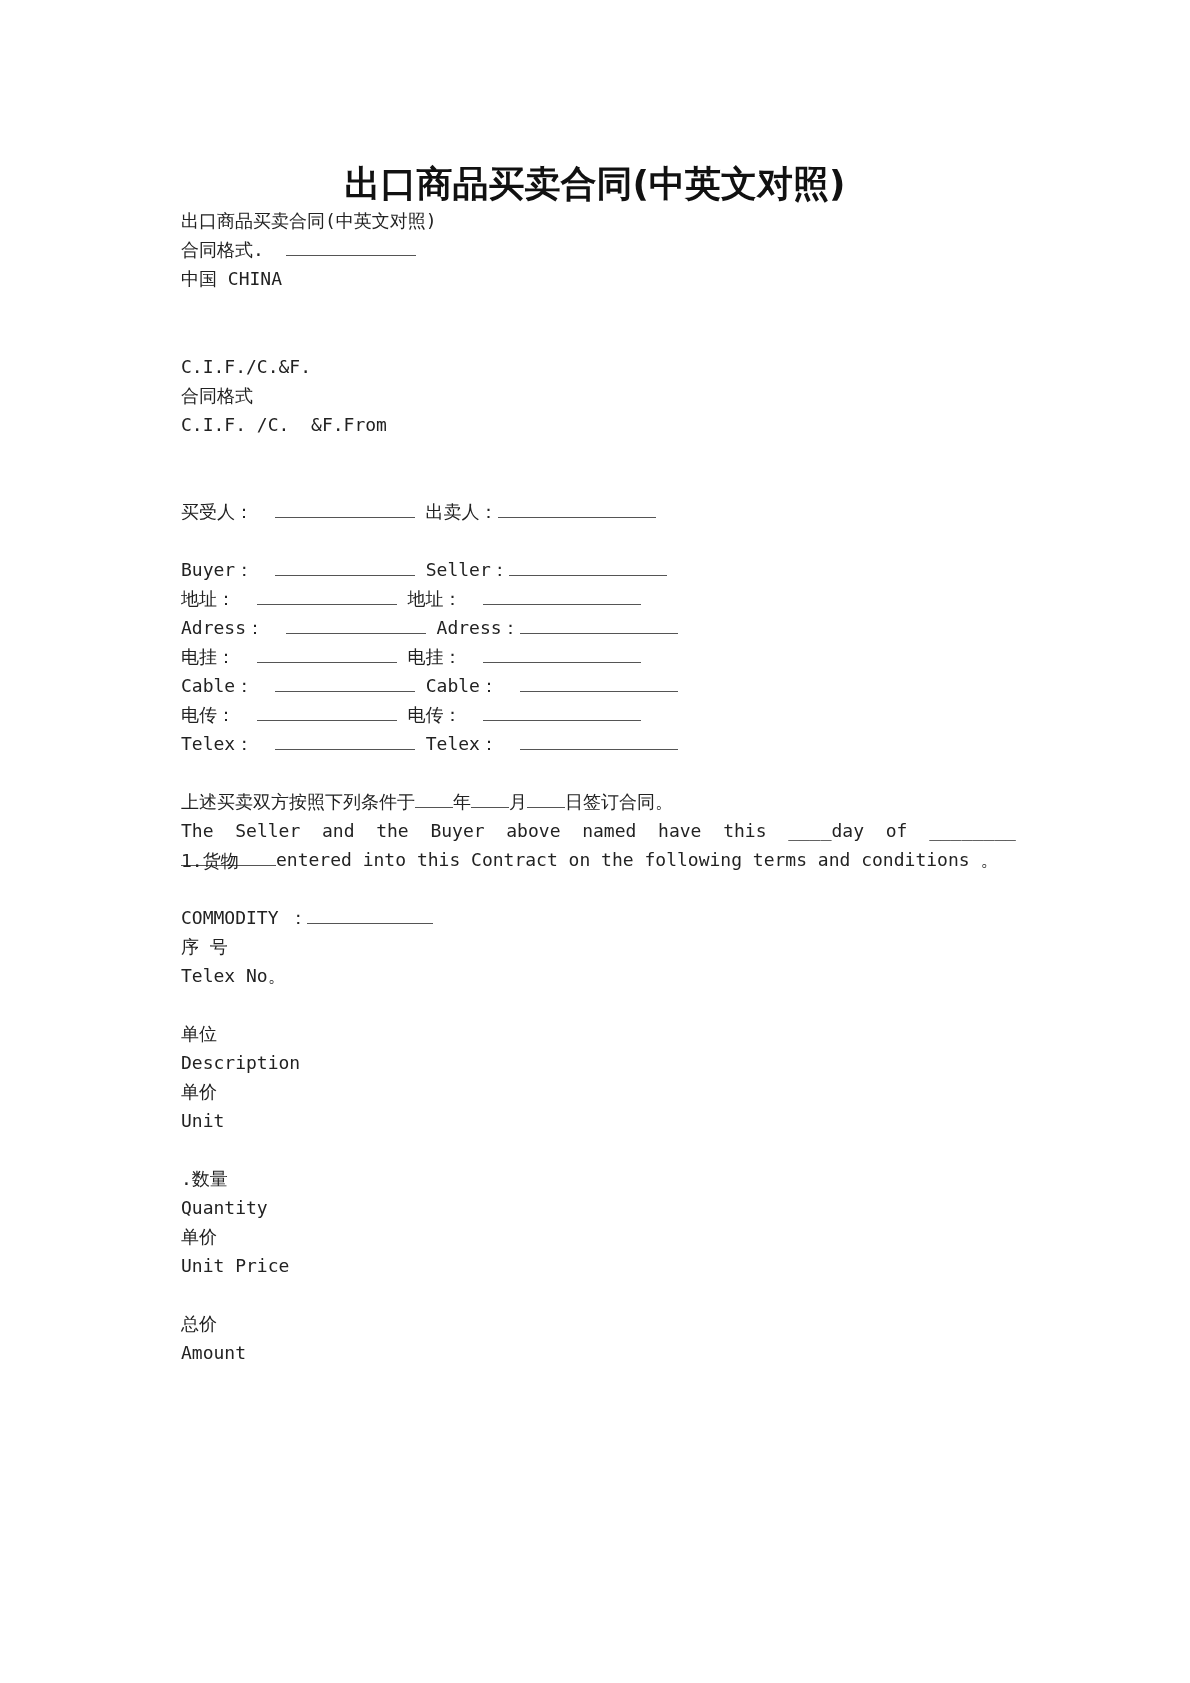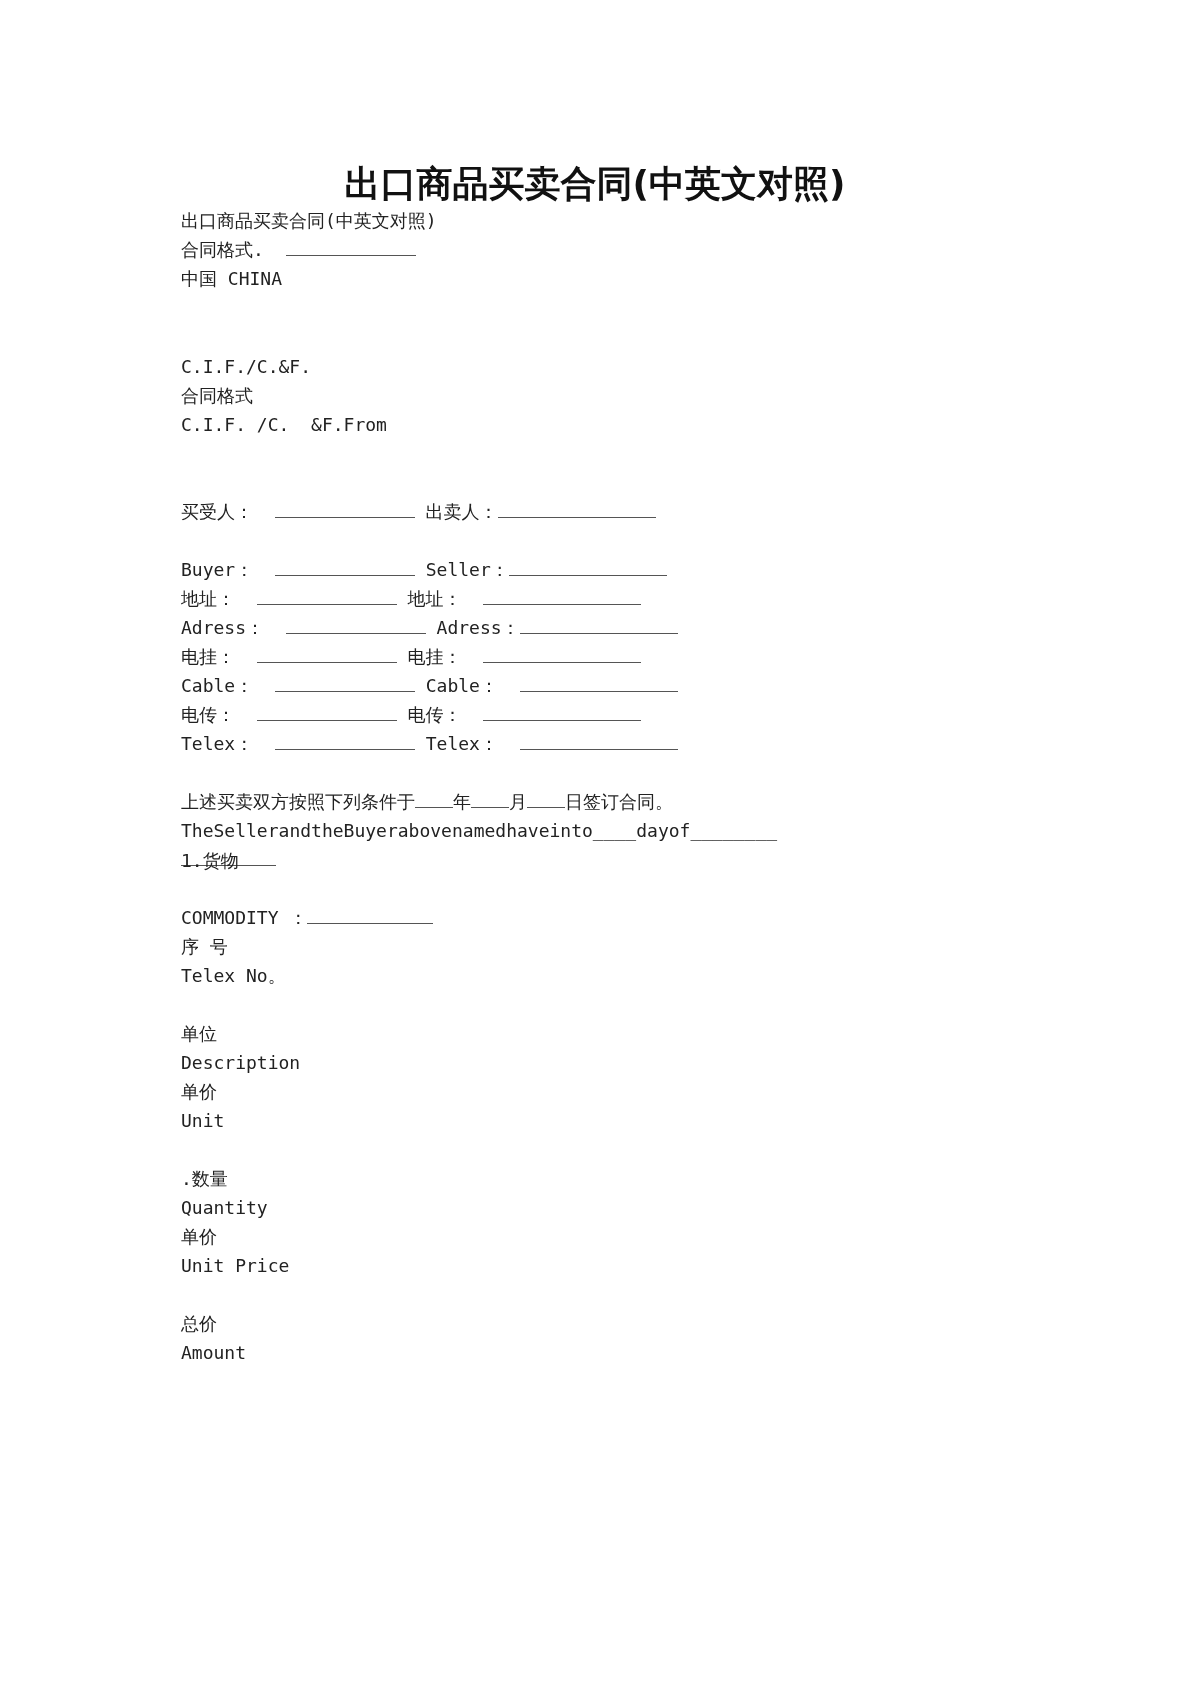"The" .justify { justify-content: flex-start -> space-between }
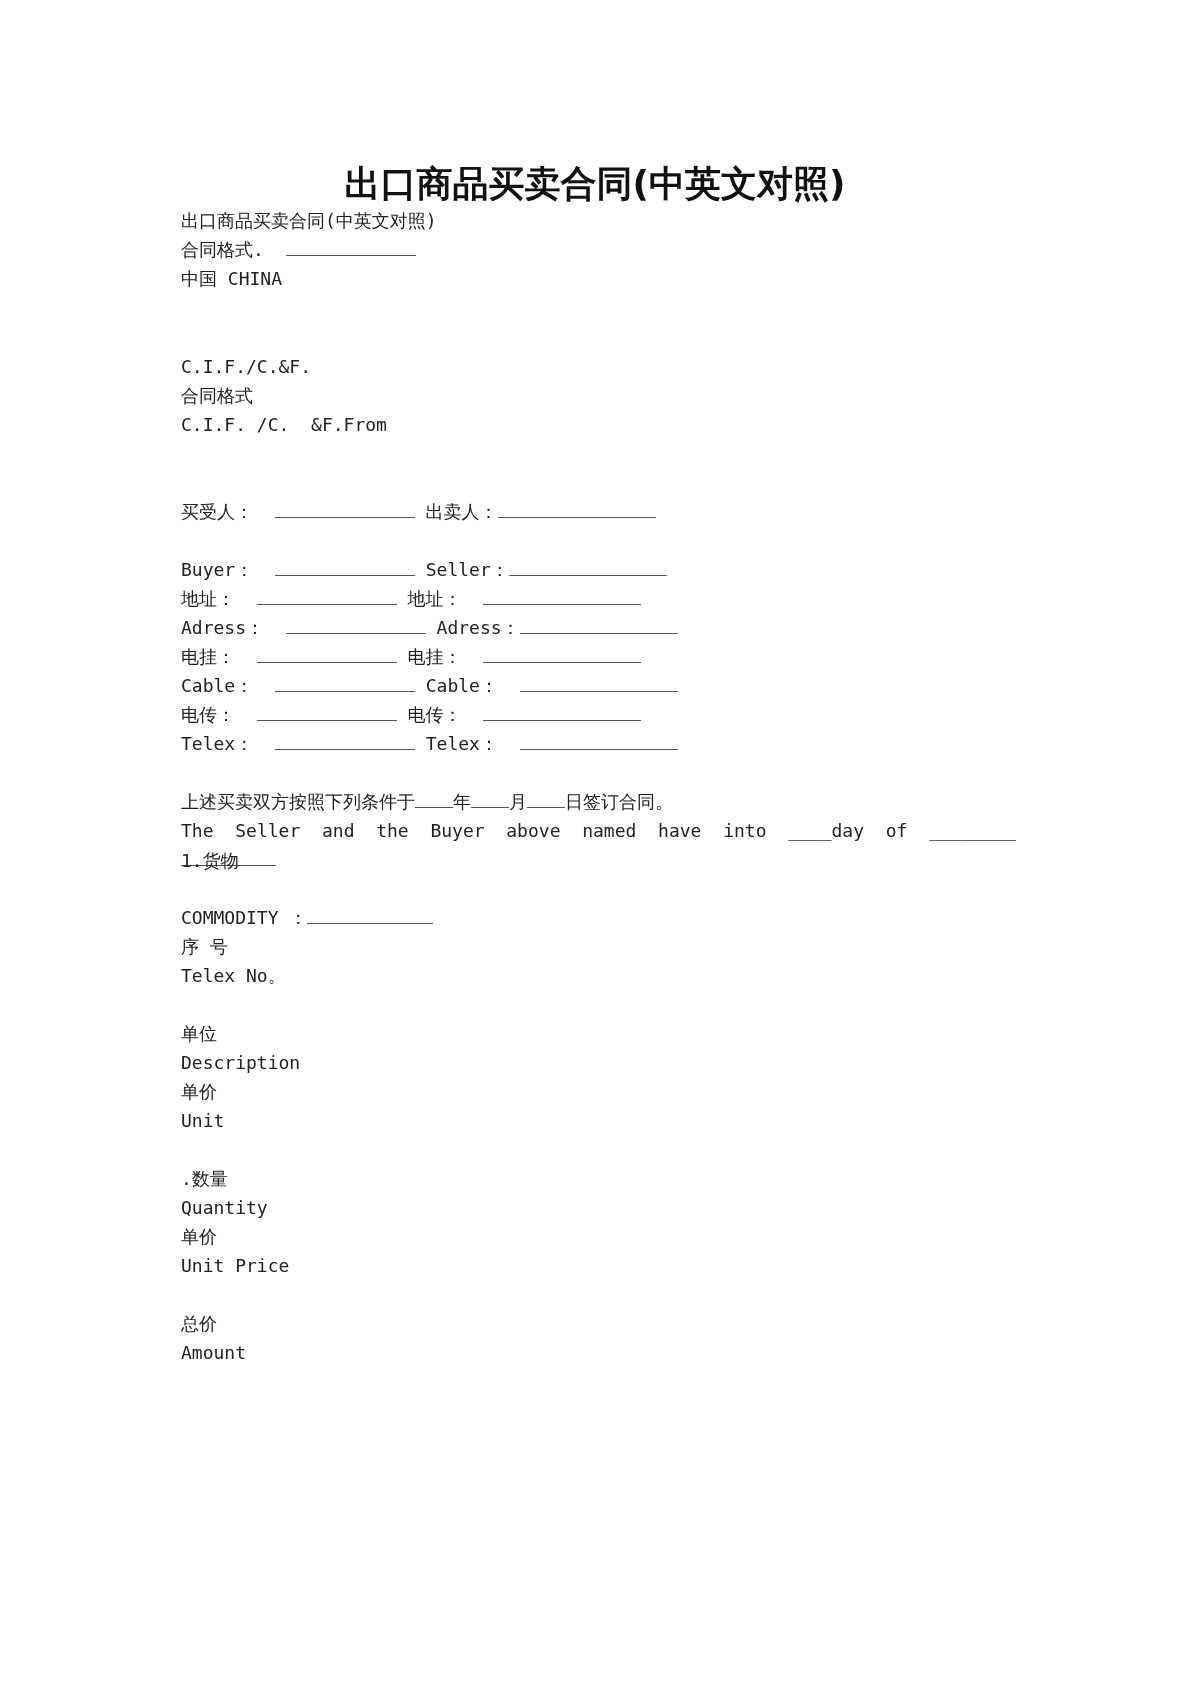"into" span { text: into -> this }
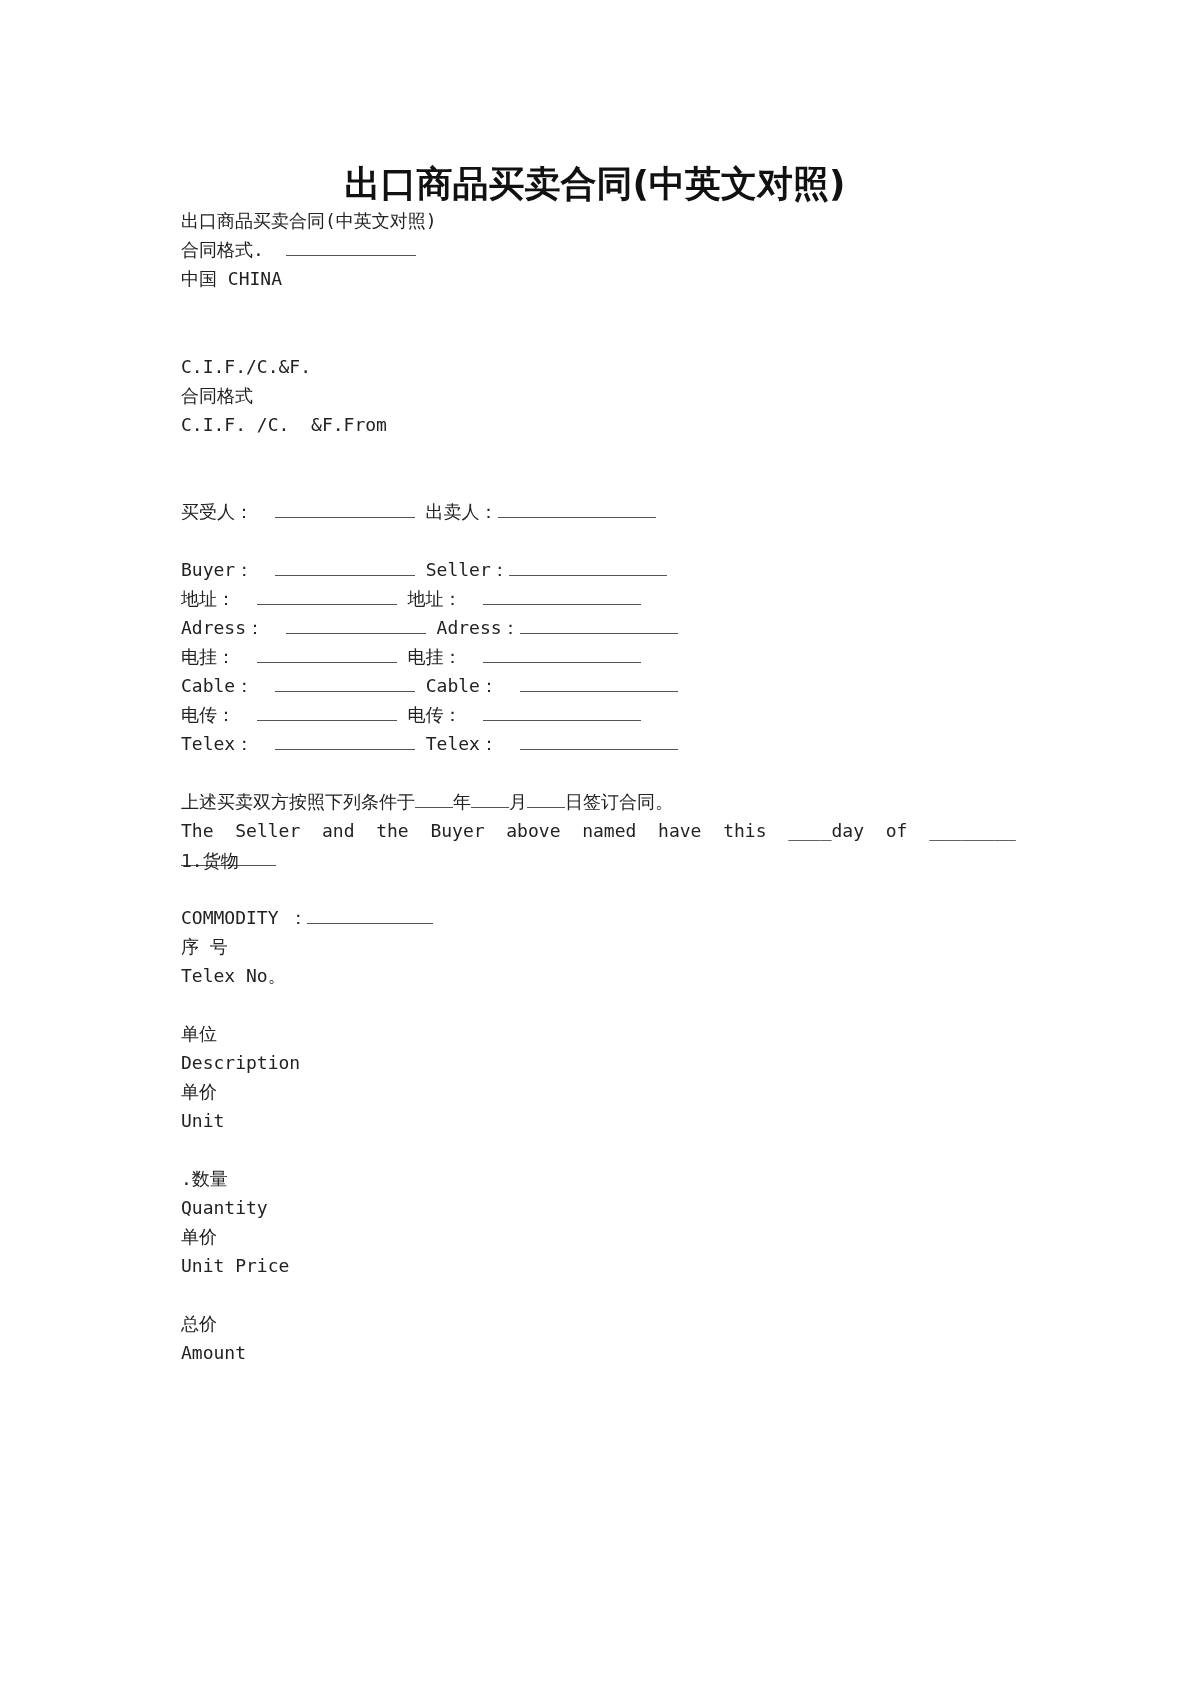"entered into this Contract on" span { html: none -> <span>entered into this Contract on the following terms and conditions 。</span> }
